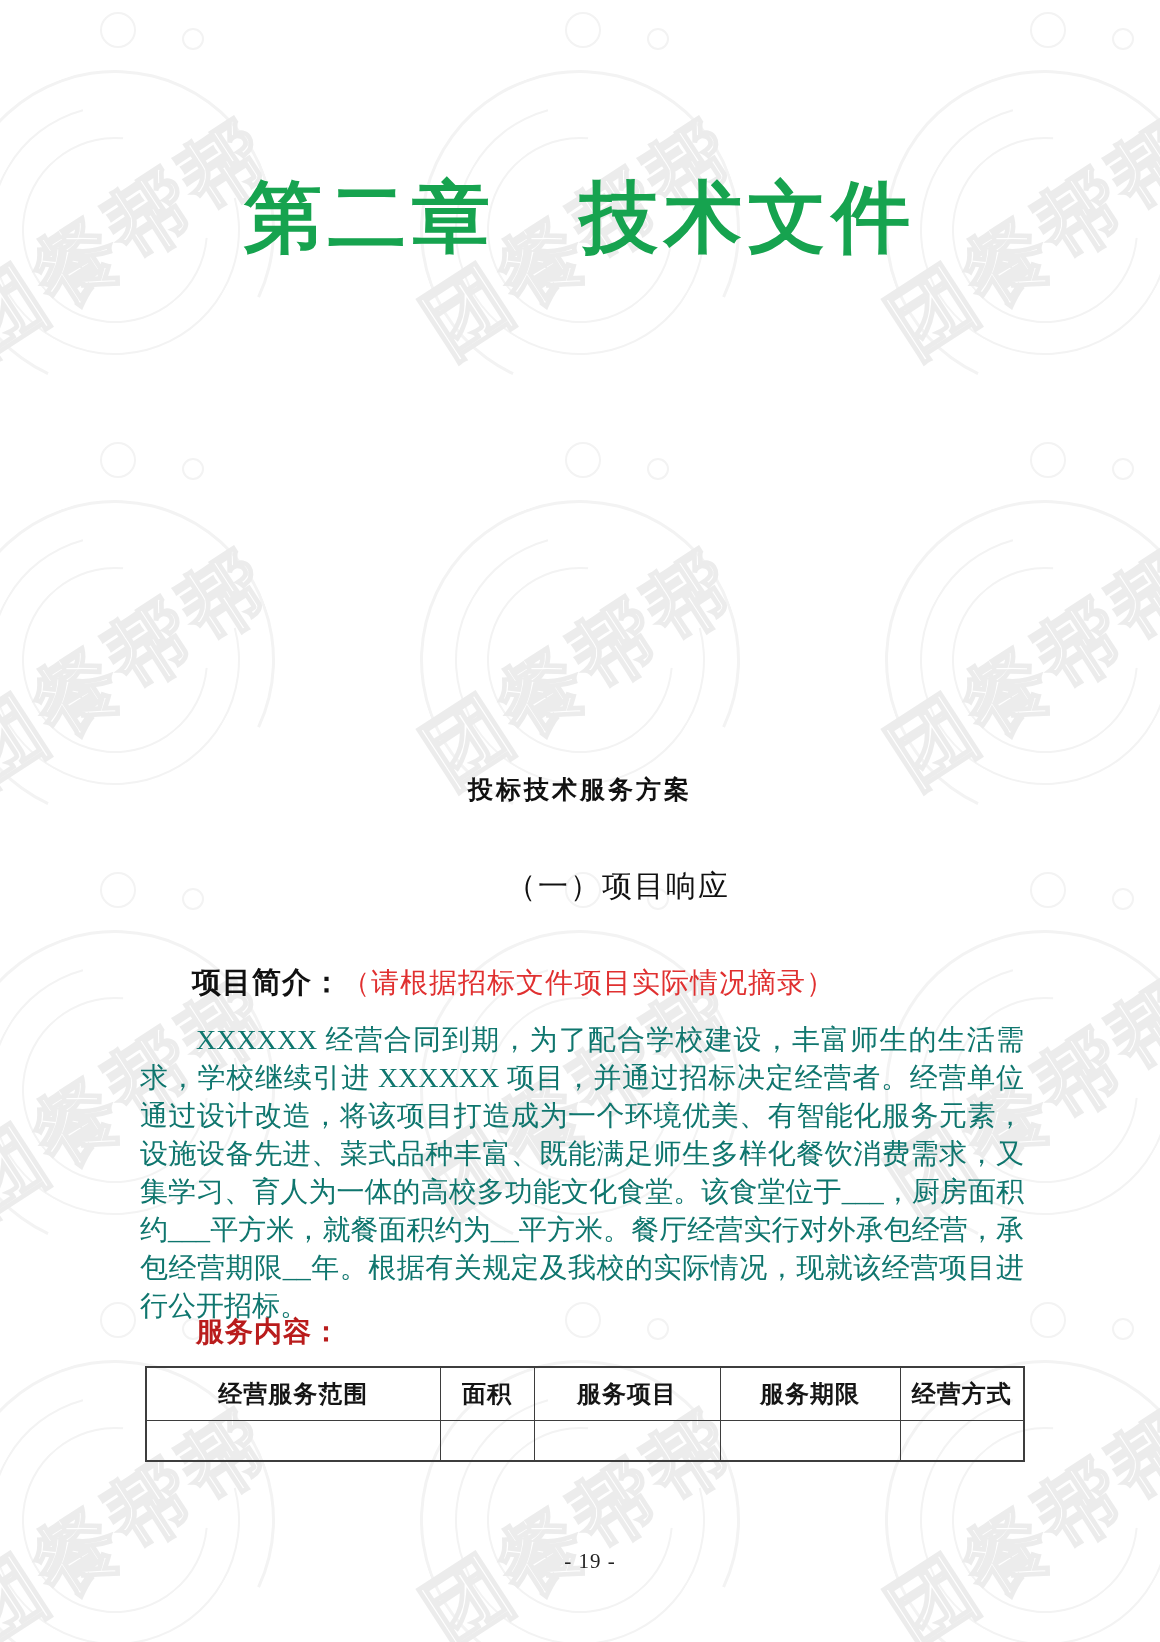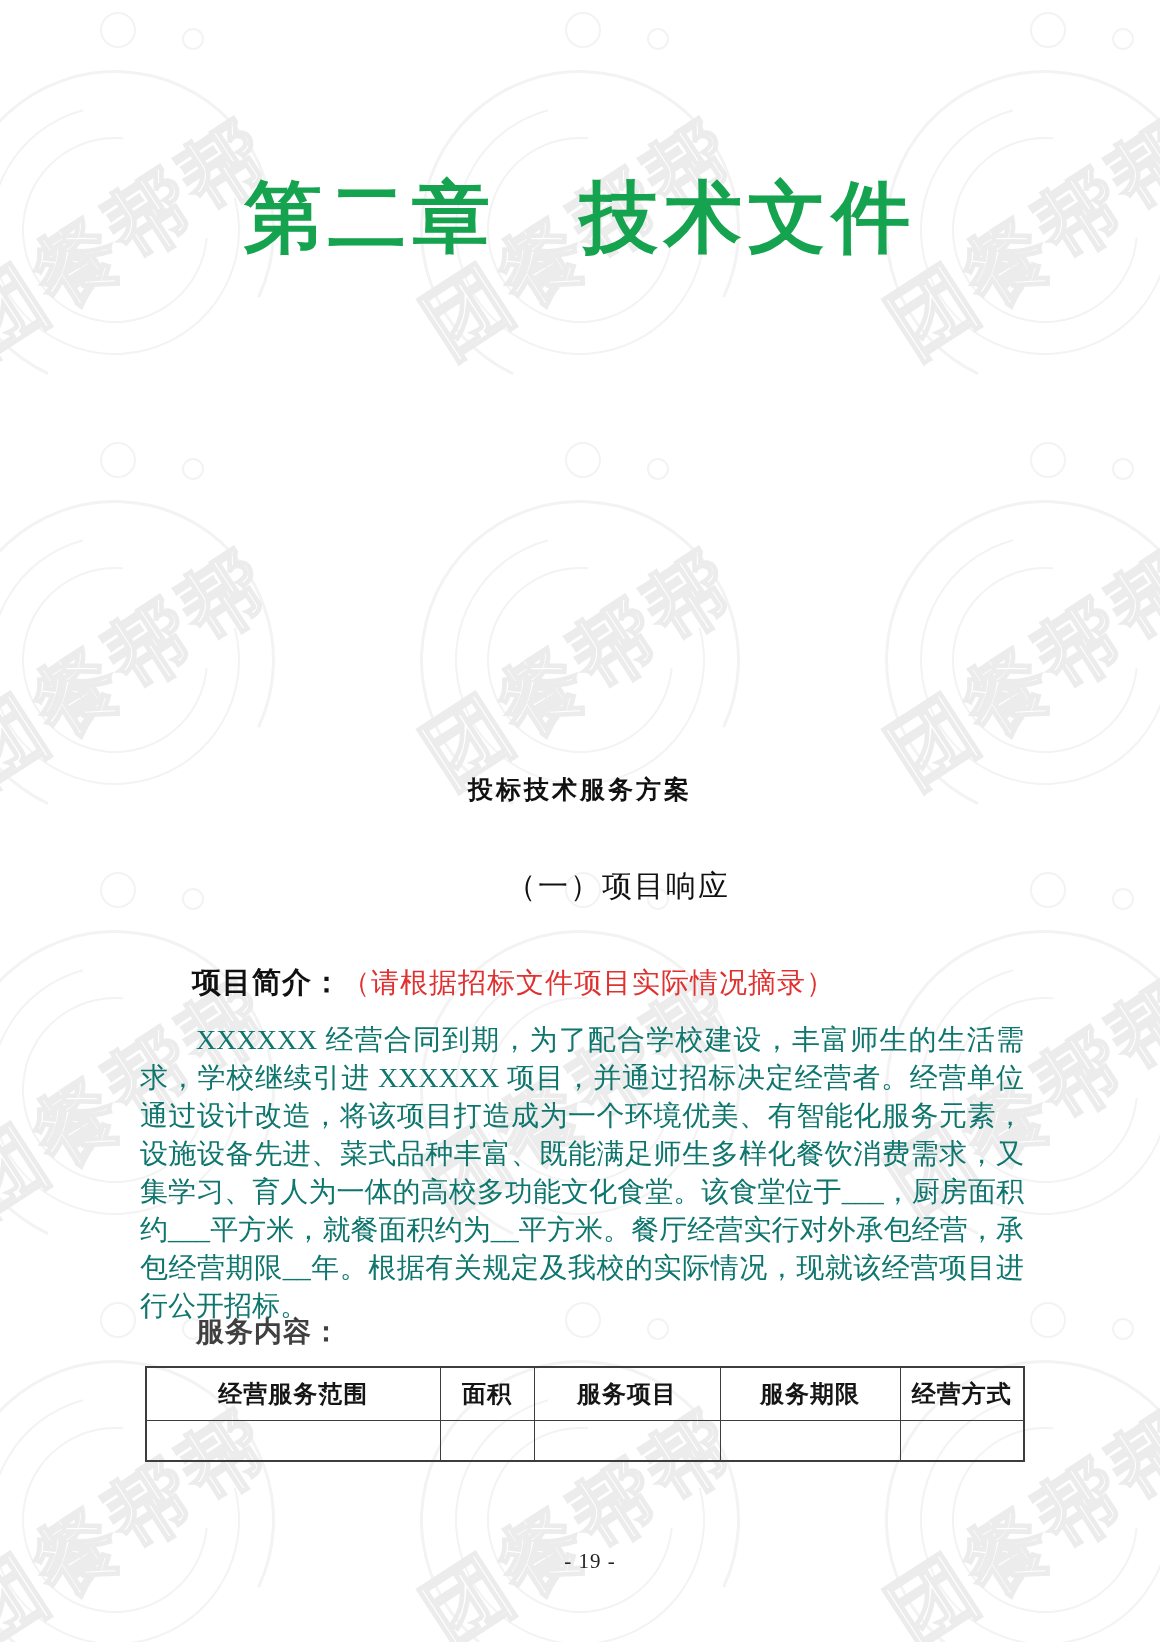"服务内容：" .service-label { color: #404040 -> #b91c1c }
